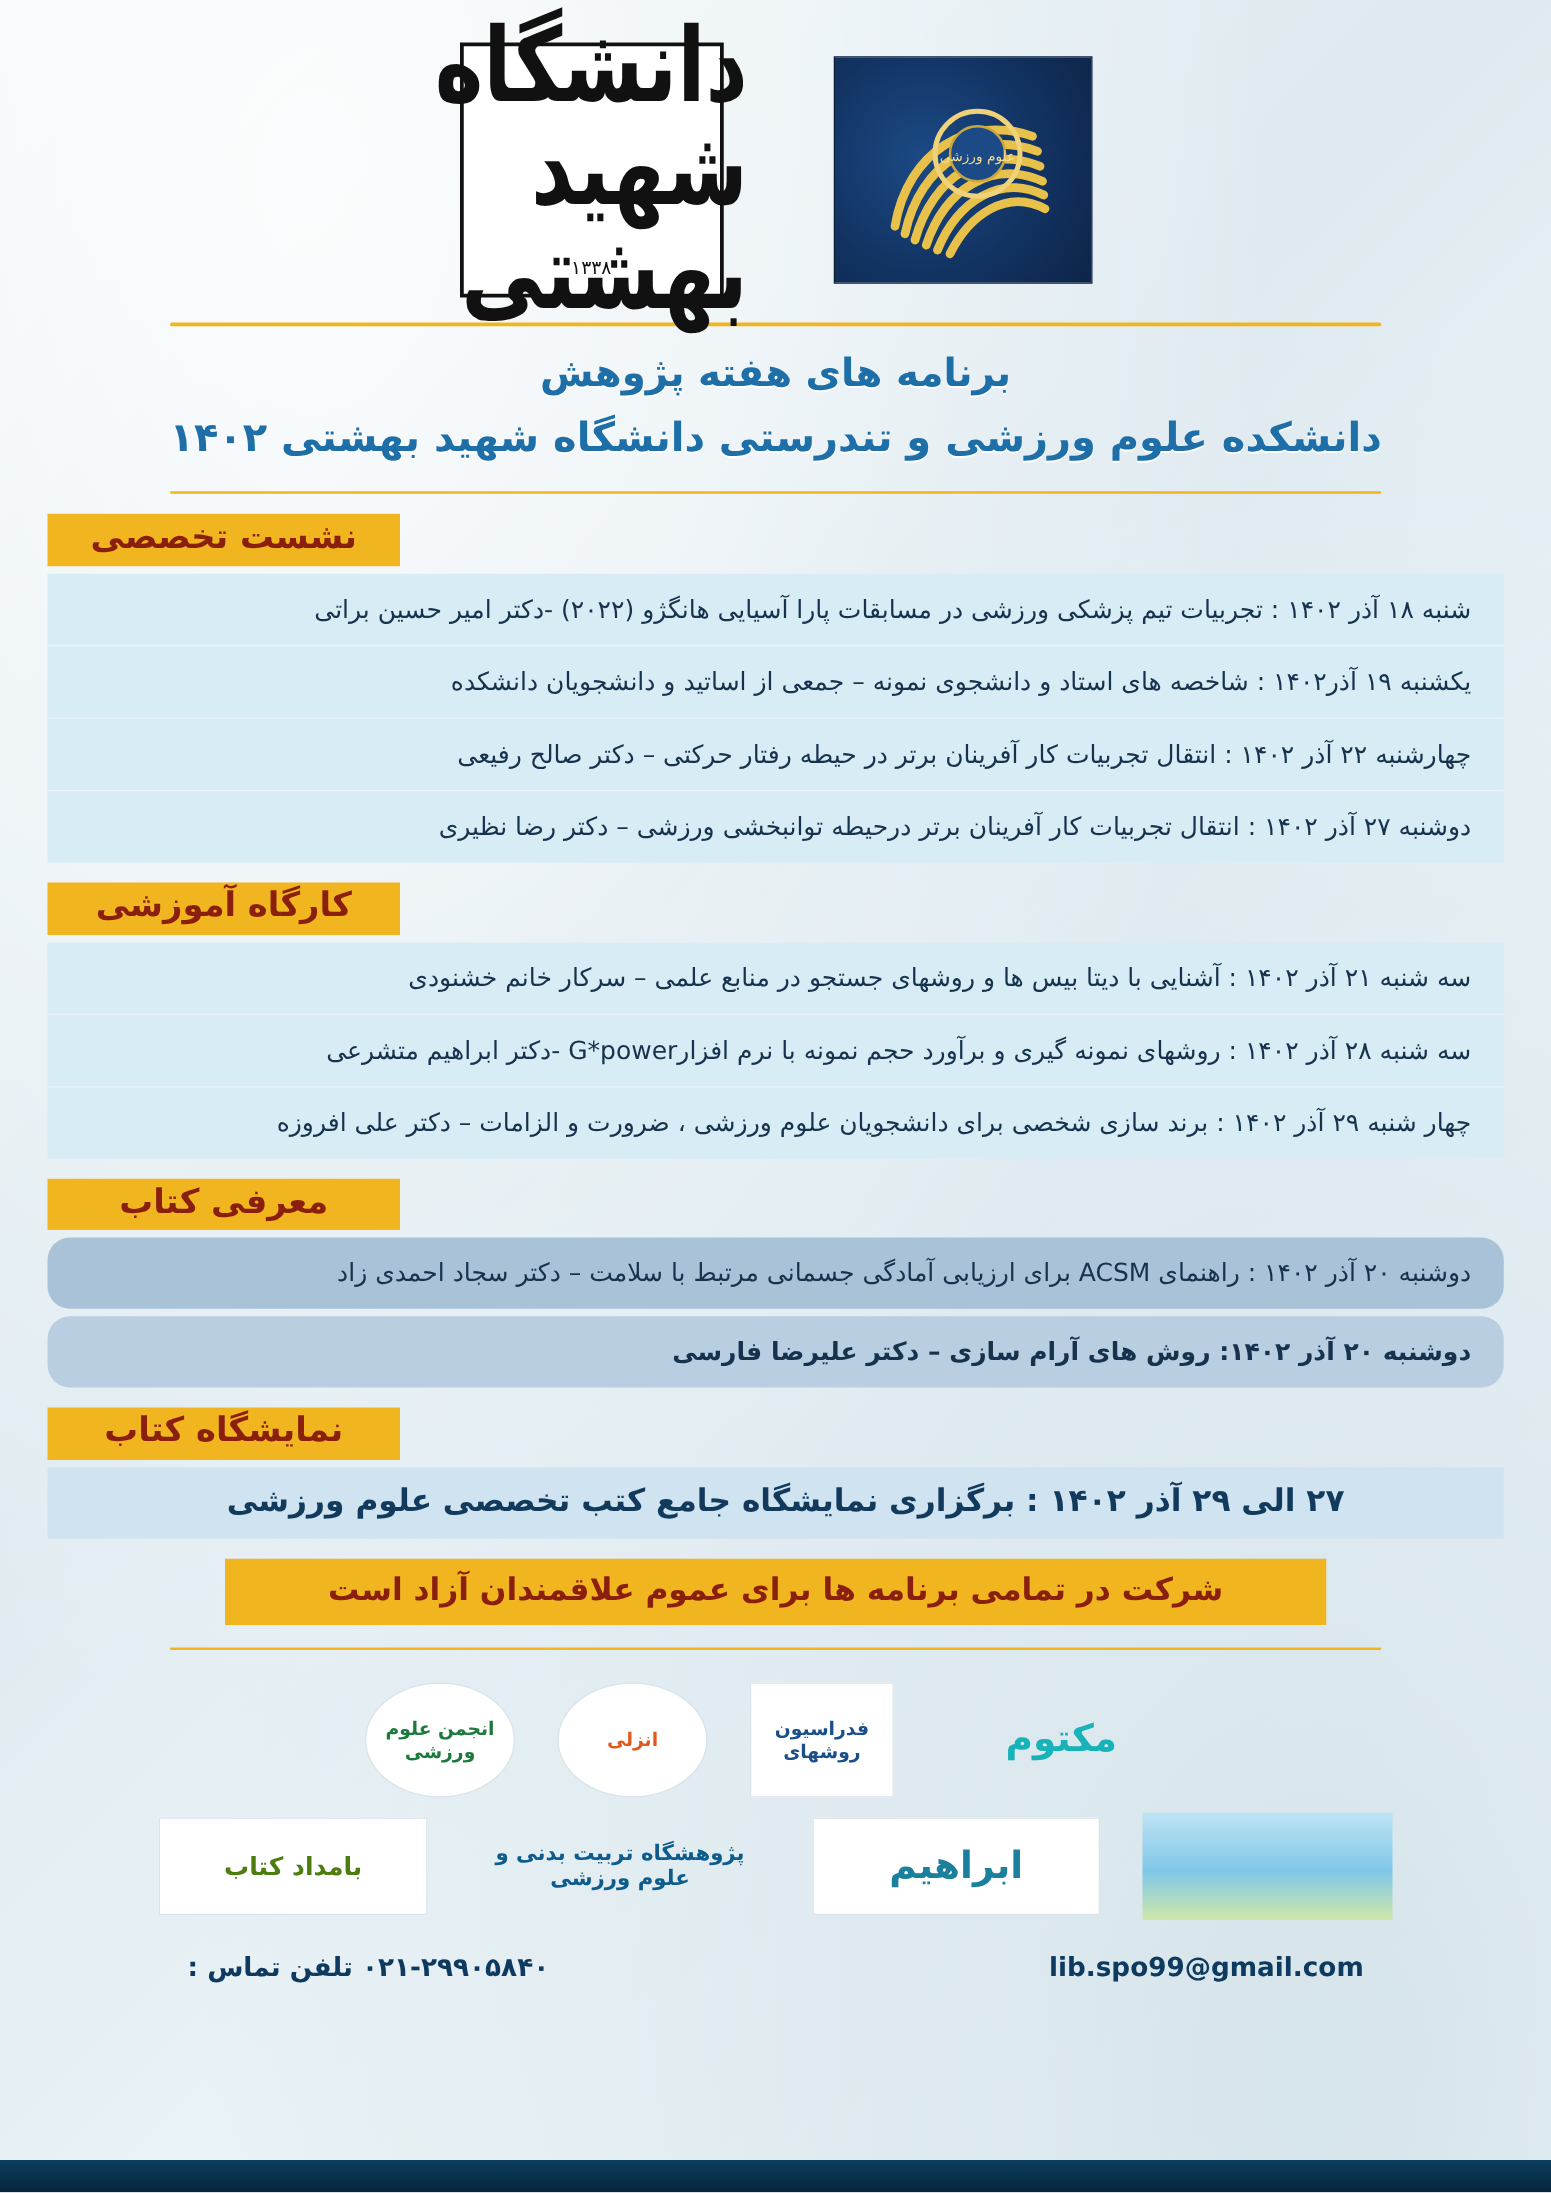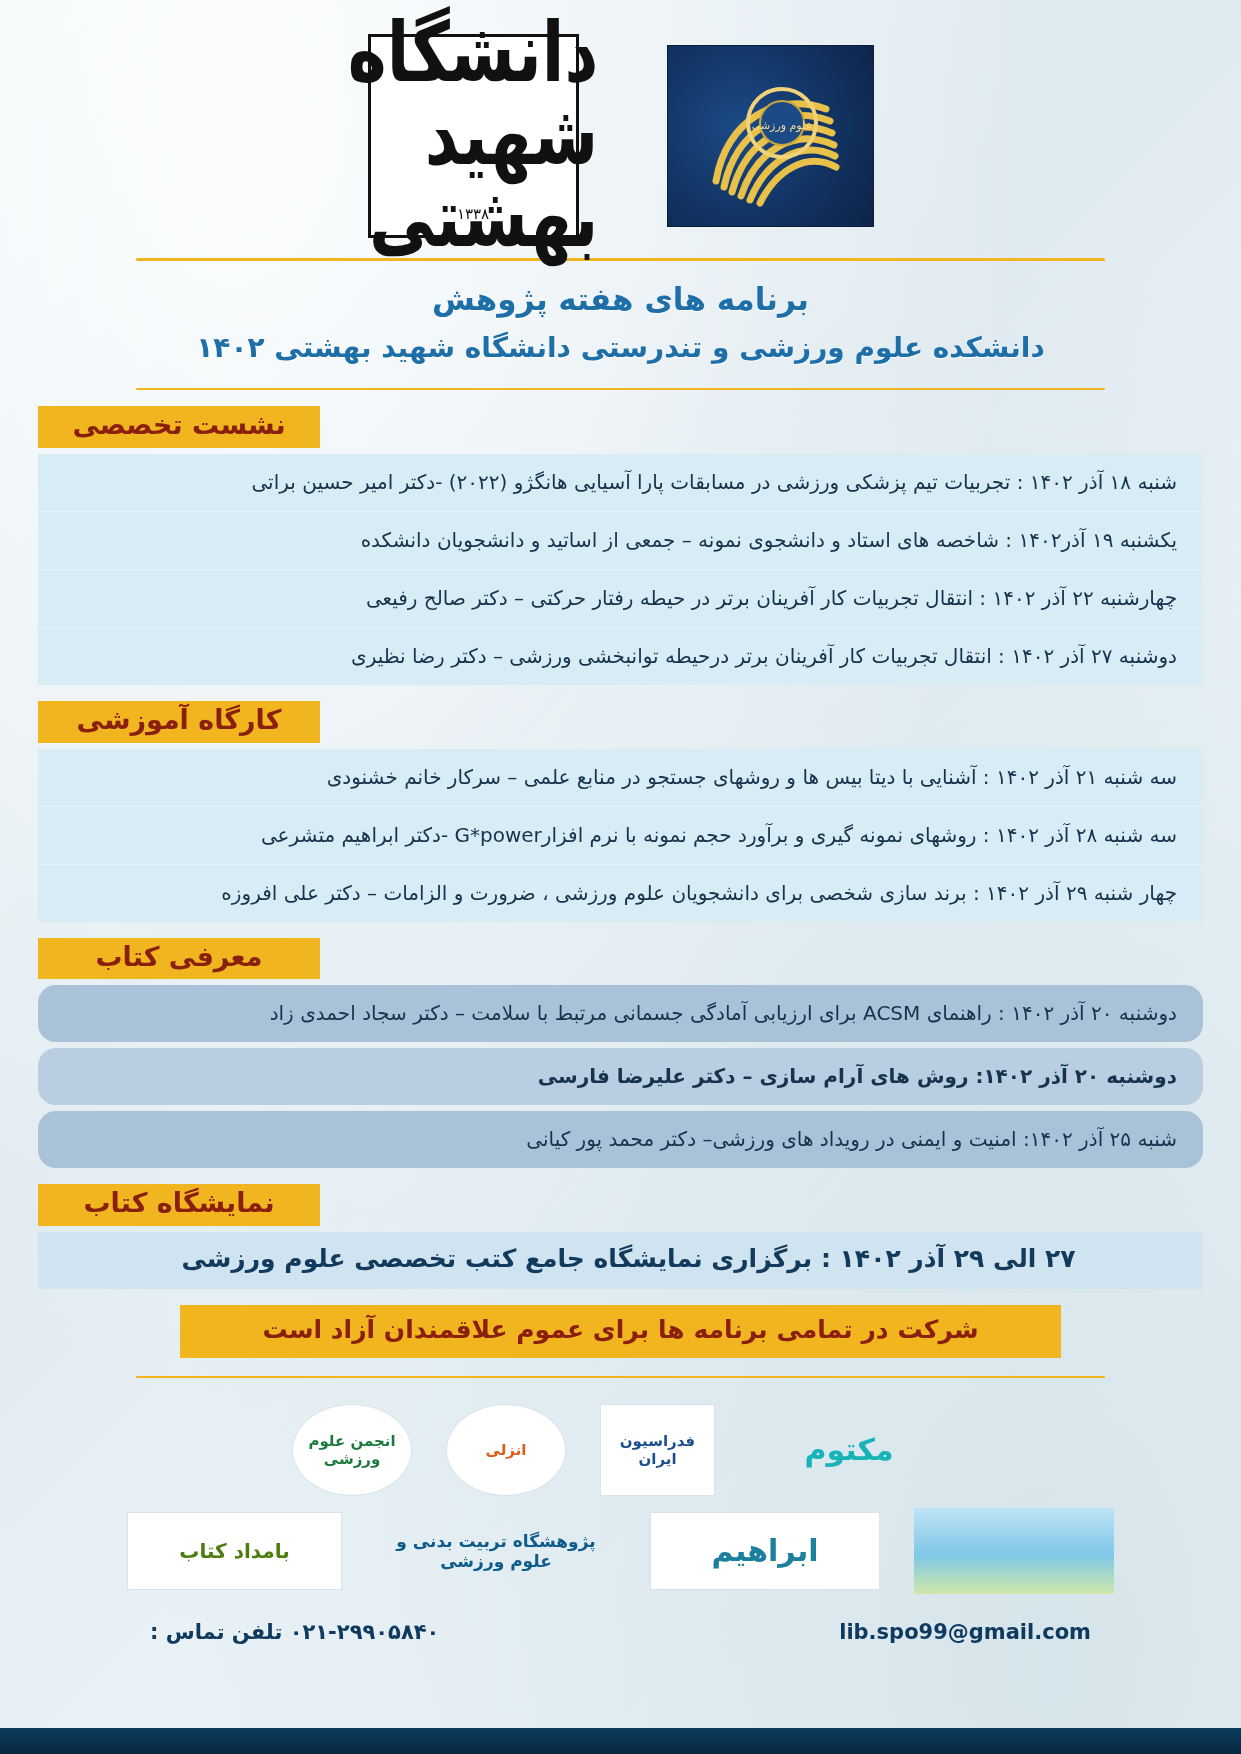"دانشکده علوم ورزشی و تندرستی" .title-line2 { font-size: 28px -> 32px }
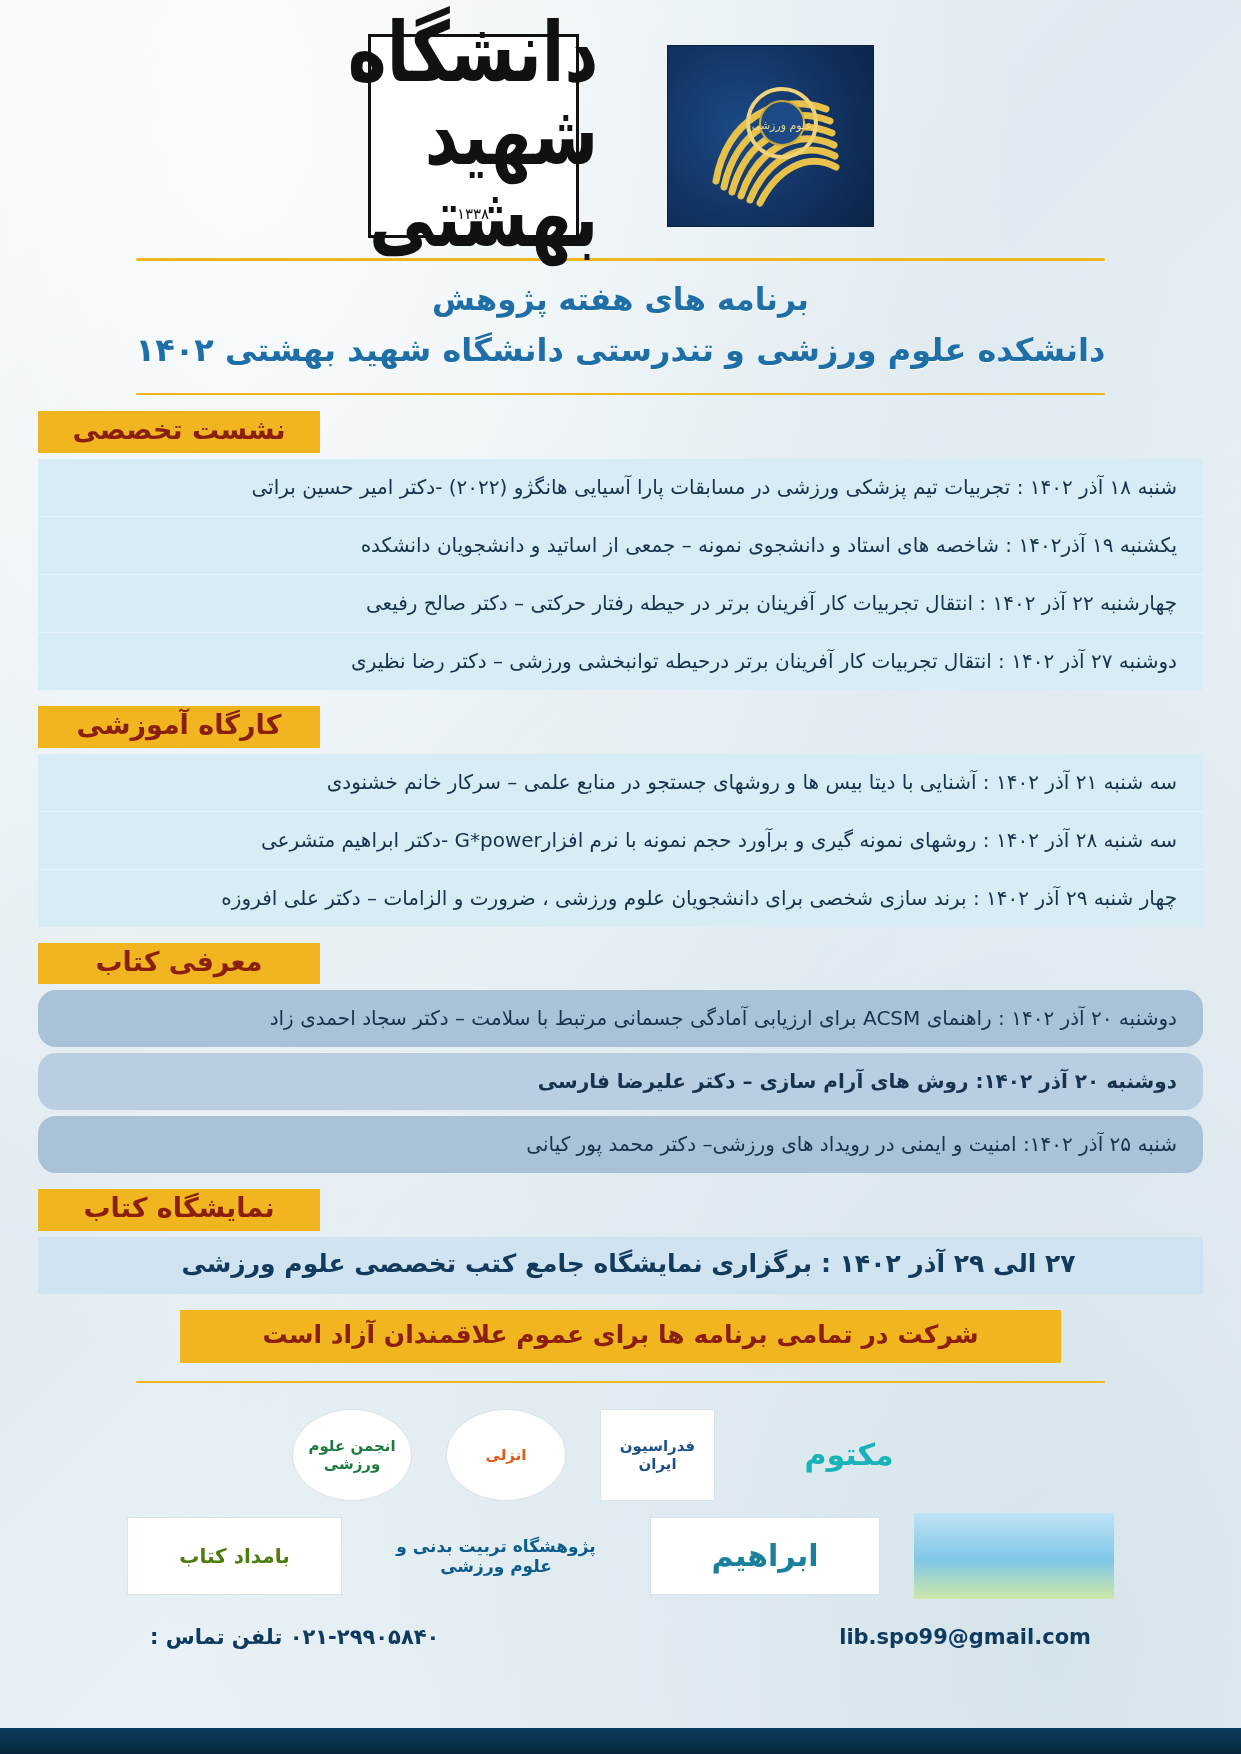"شنبه ۲۵ آذر ۱۴۰۲: امنیت" div.row { html: <div>شنبه ۲۵ آذر ۱۴۰۲: امنیت و ایمنی در رویداد های ورزشی– دکتر محمد پور کیانی</div> -> none }
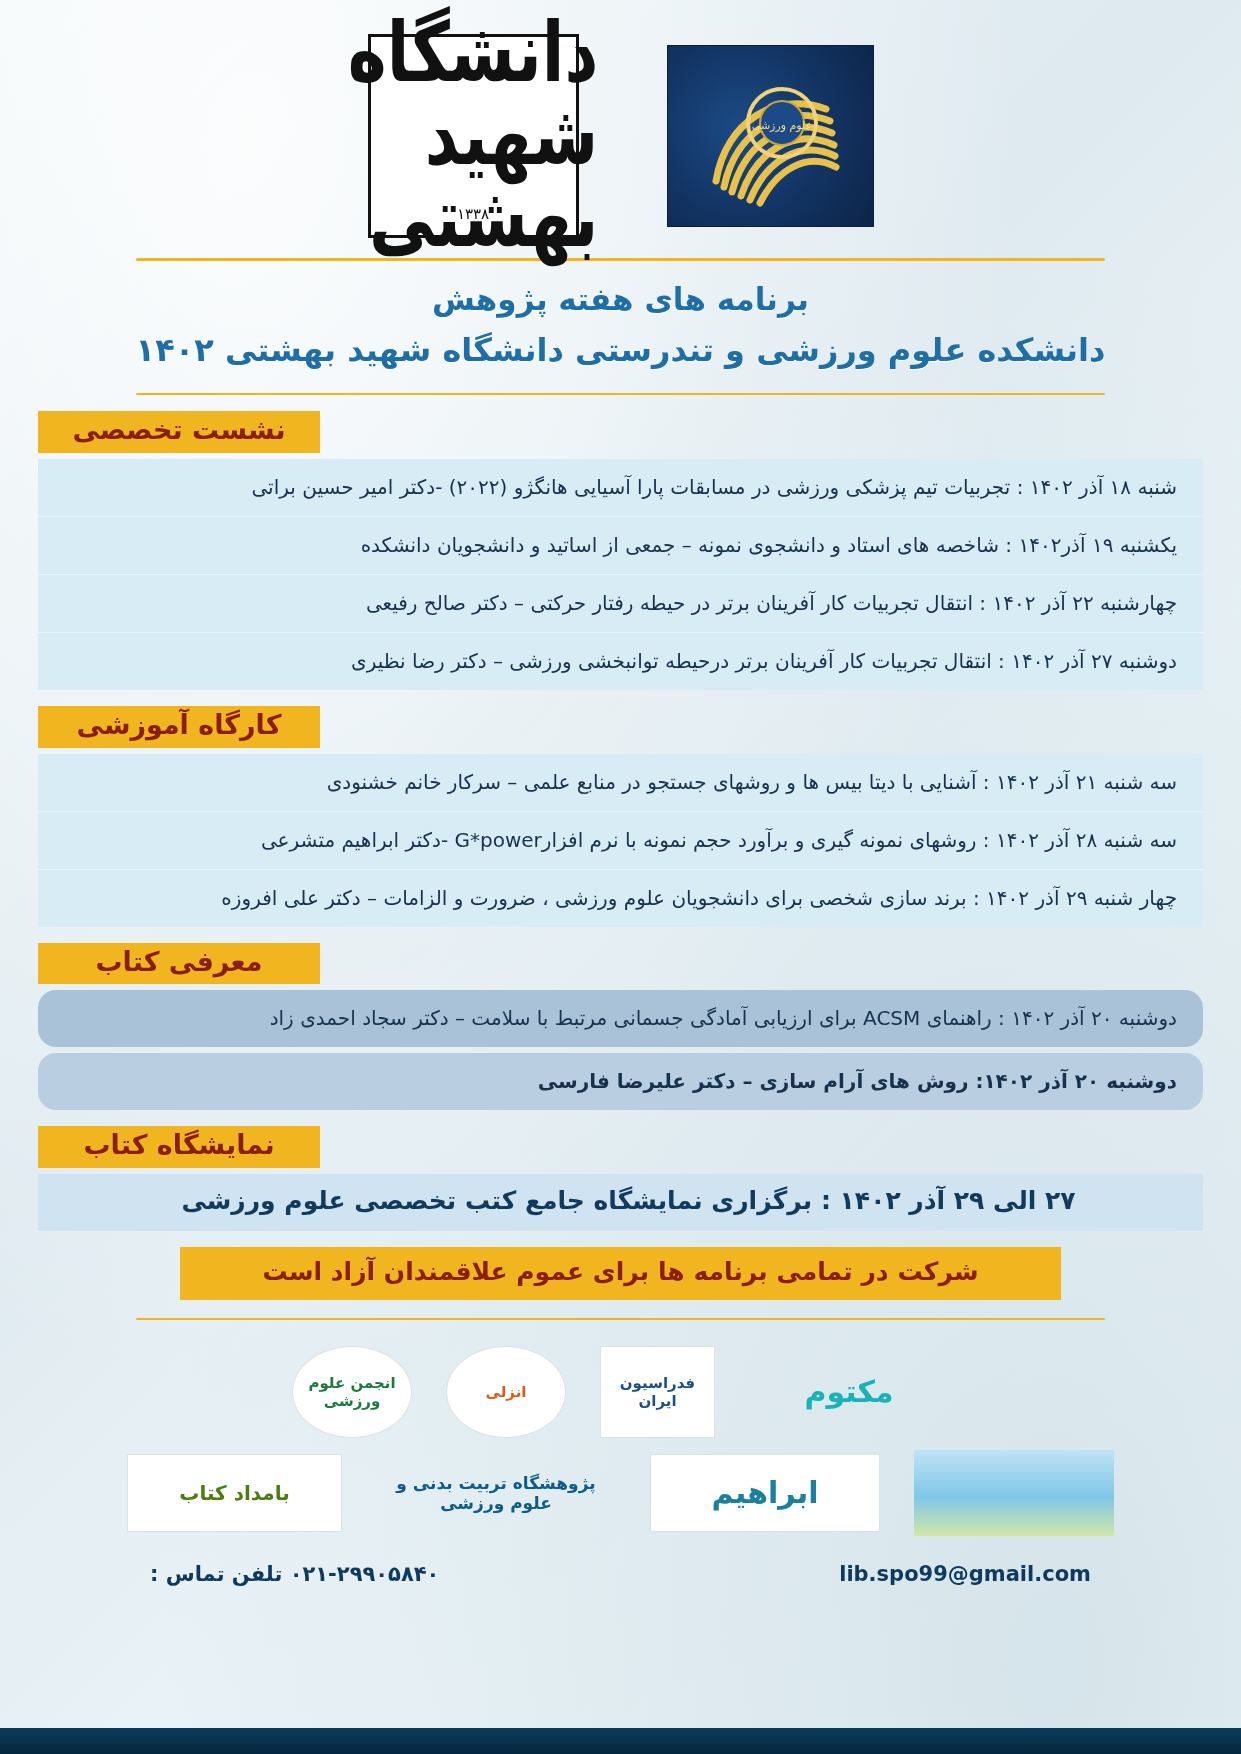"فدراسیون ایران" div.sponsor { text: ایران -> روشهای }
